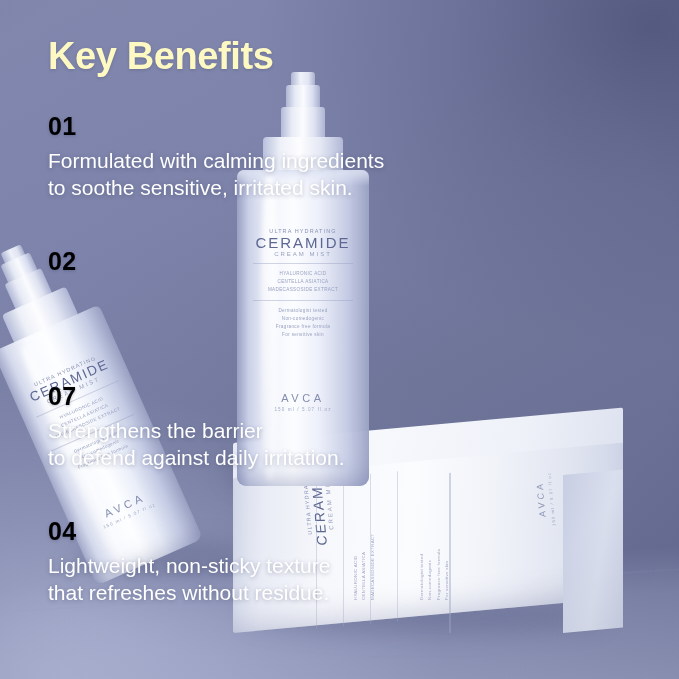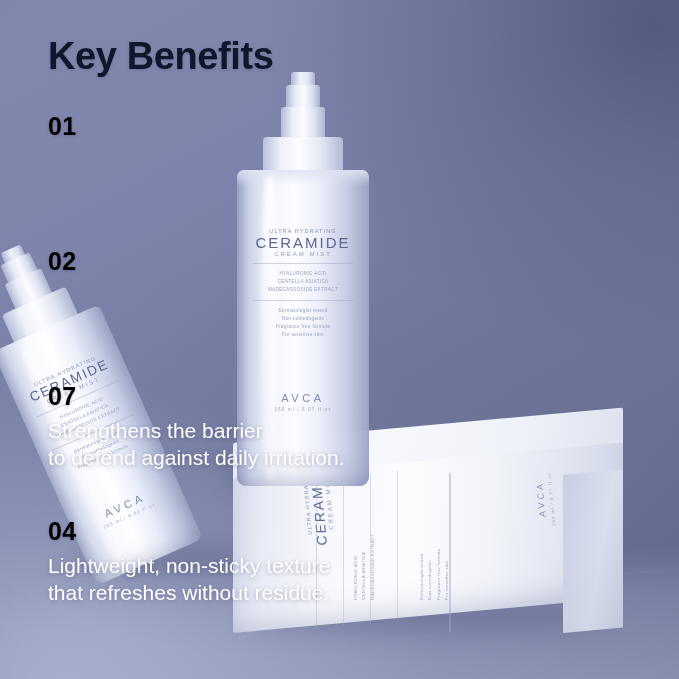"Key Benefits" .title { color: #0f172a -> #fef9c3 }
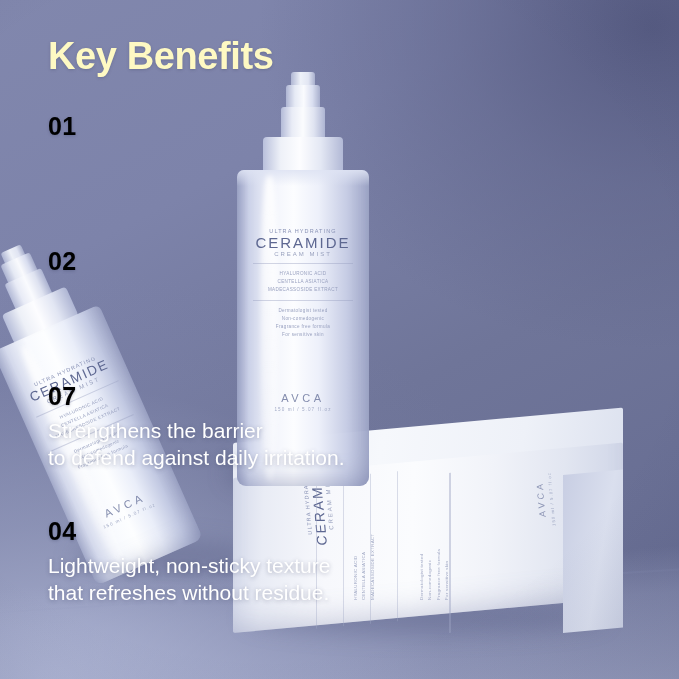"Formulated with calming ingredients" div.b-text { html: none -> <div>Formulated with calming ingredients to soothe sensitive, irritated skin.</div> }
